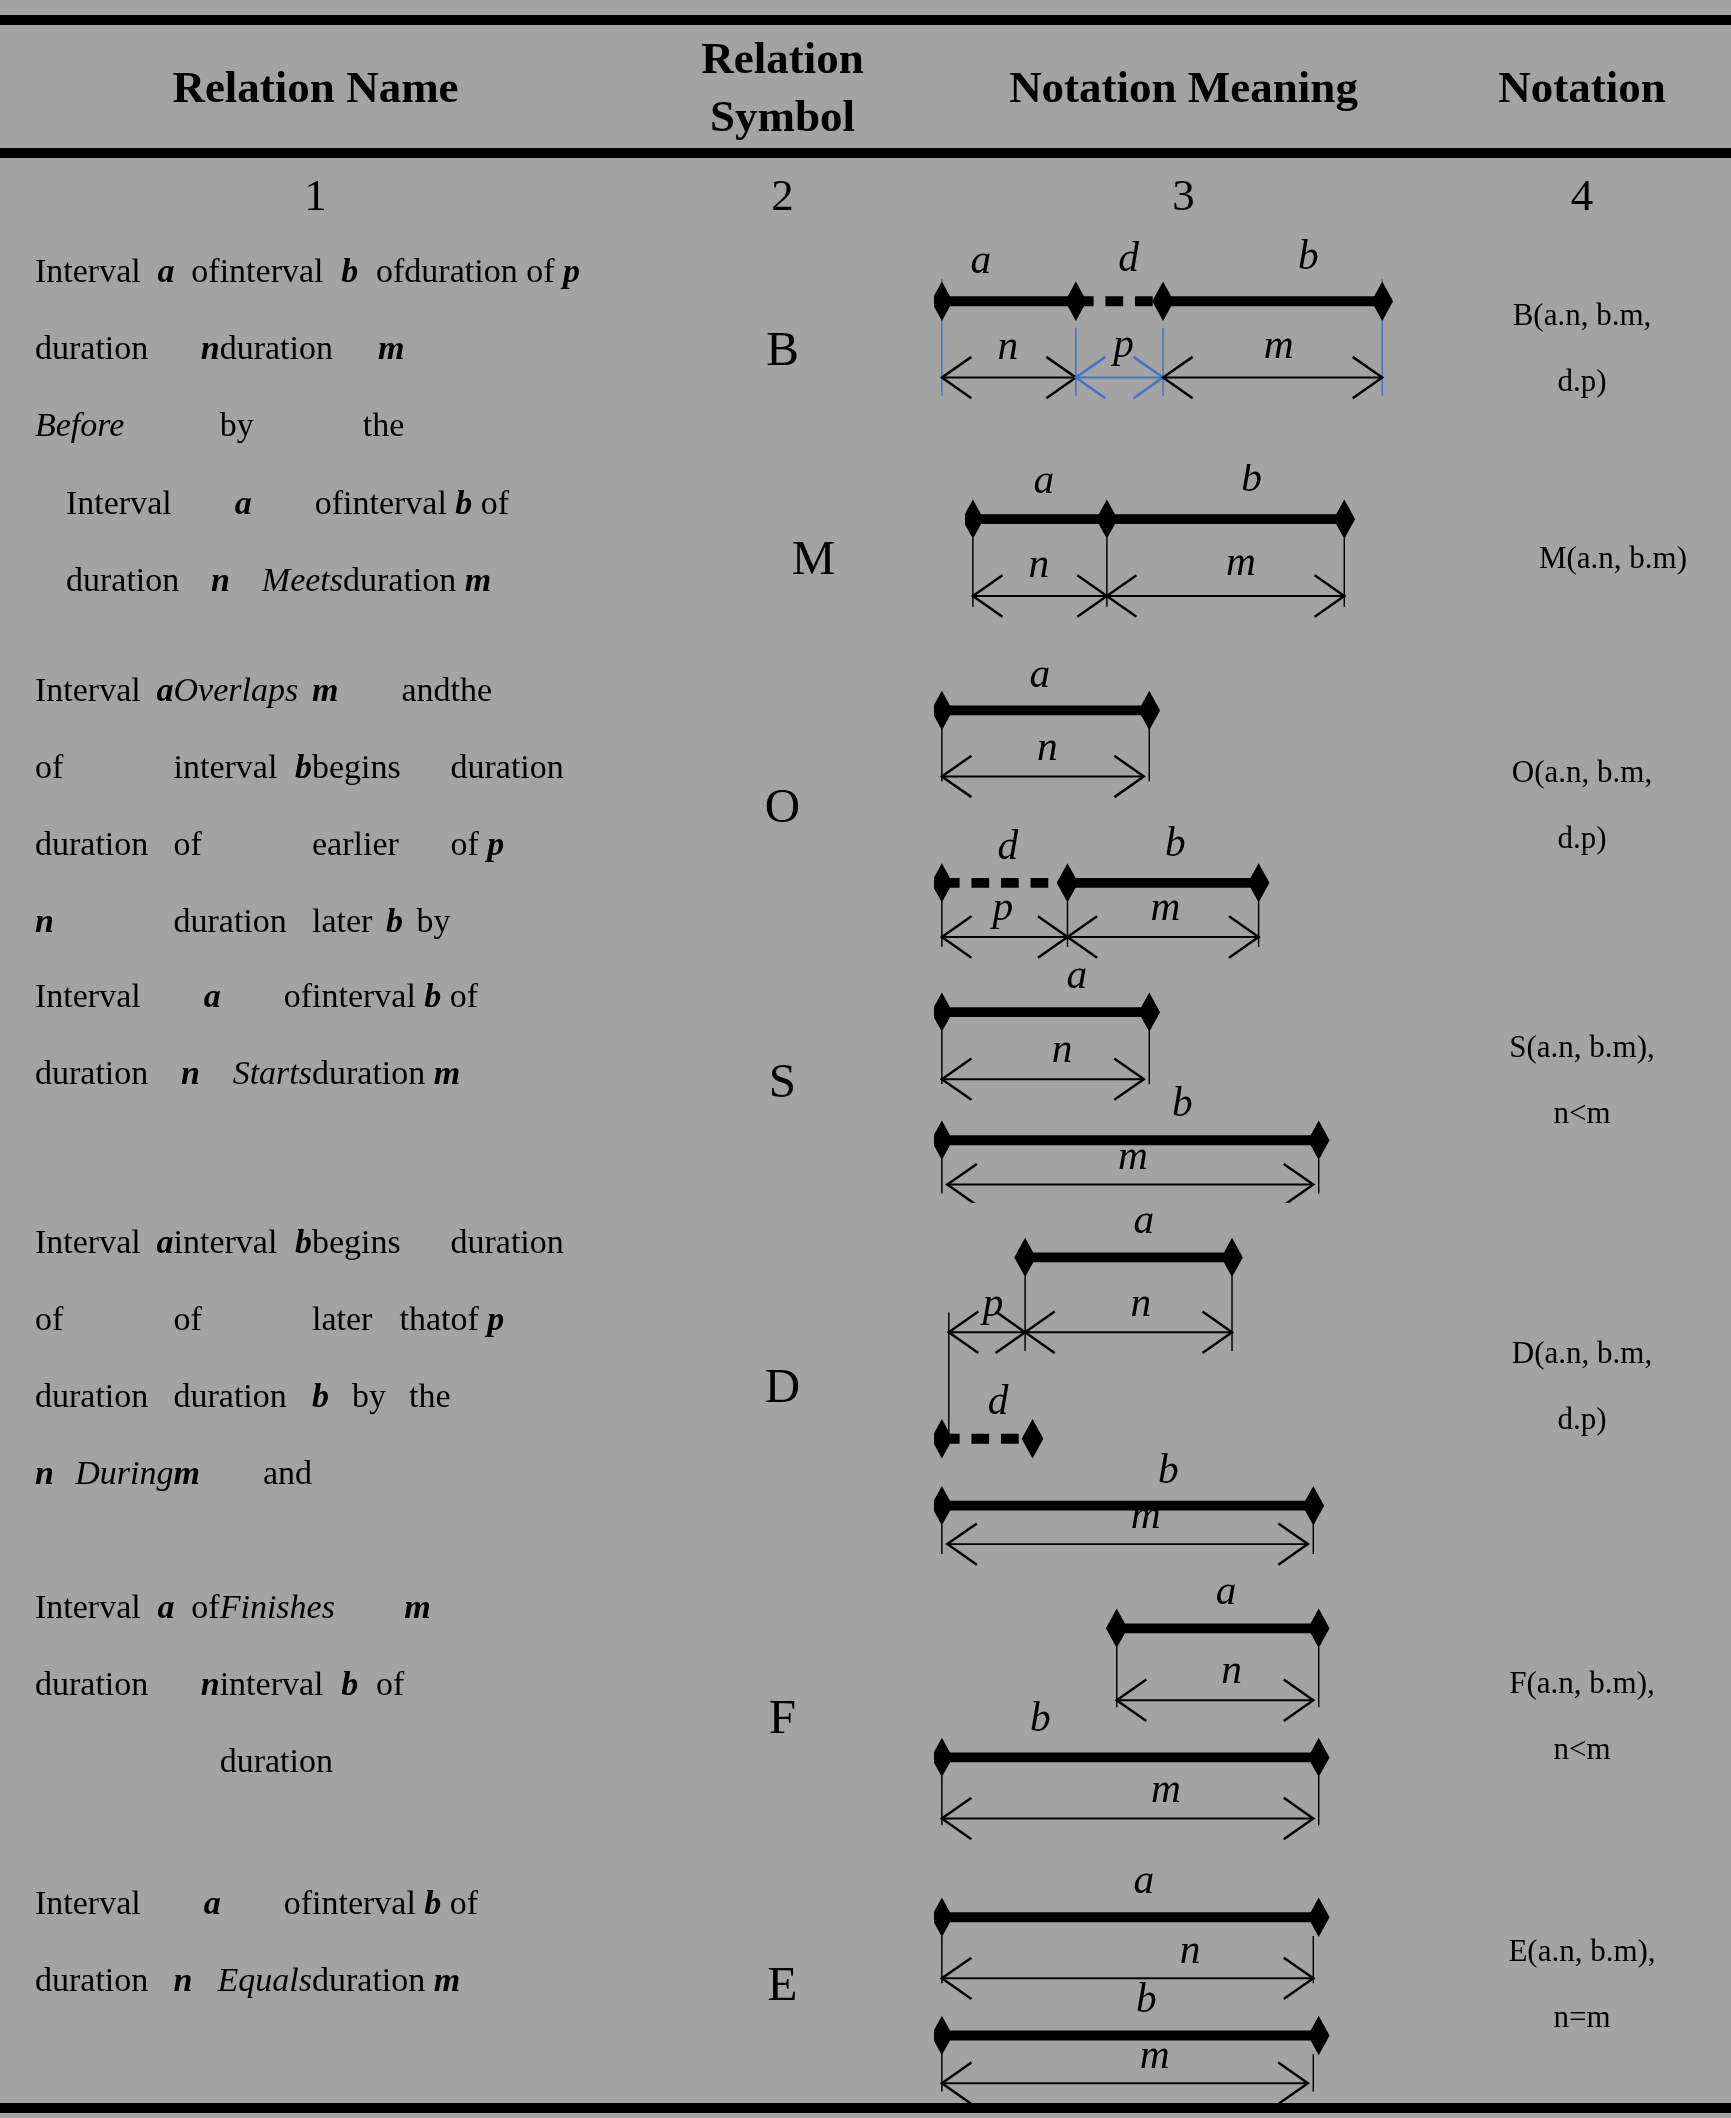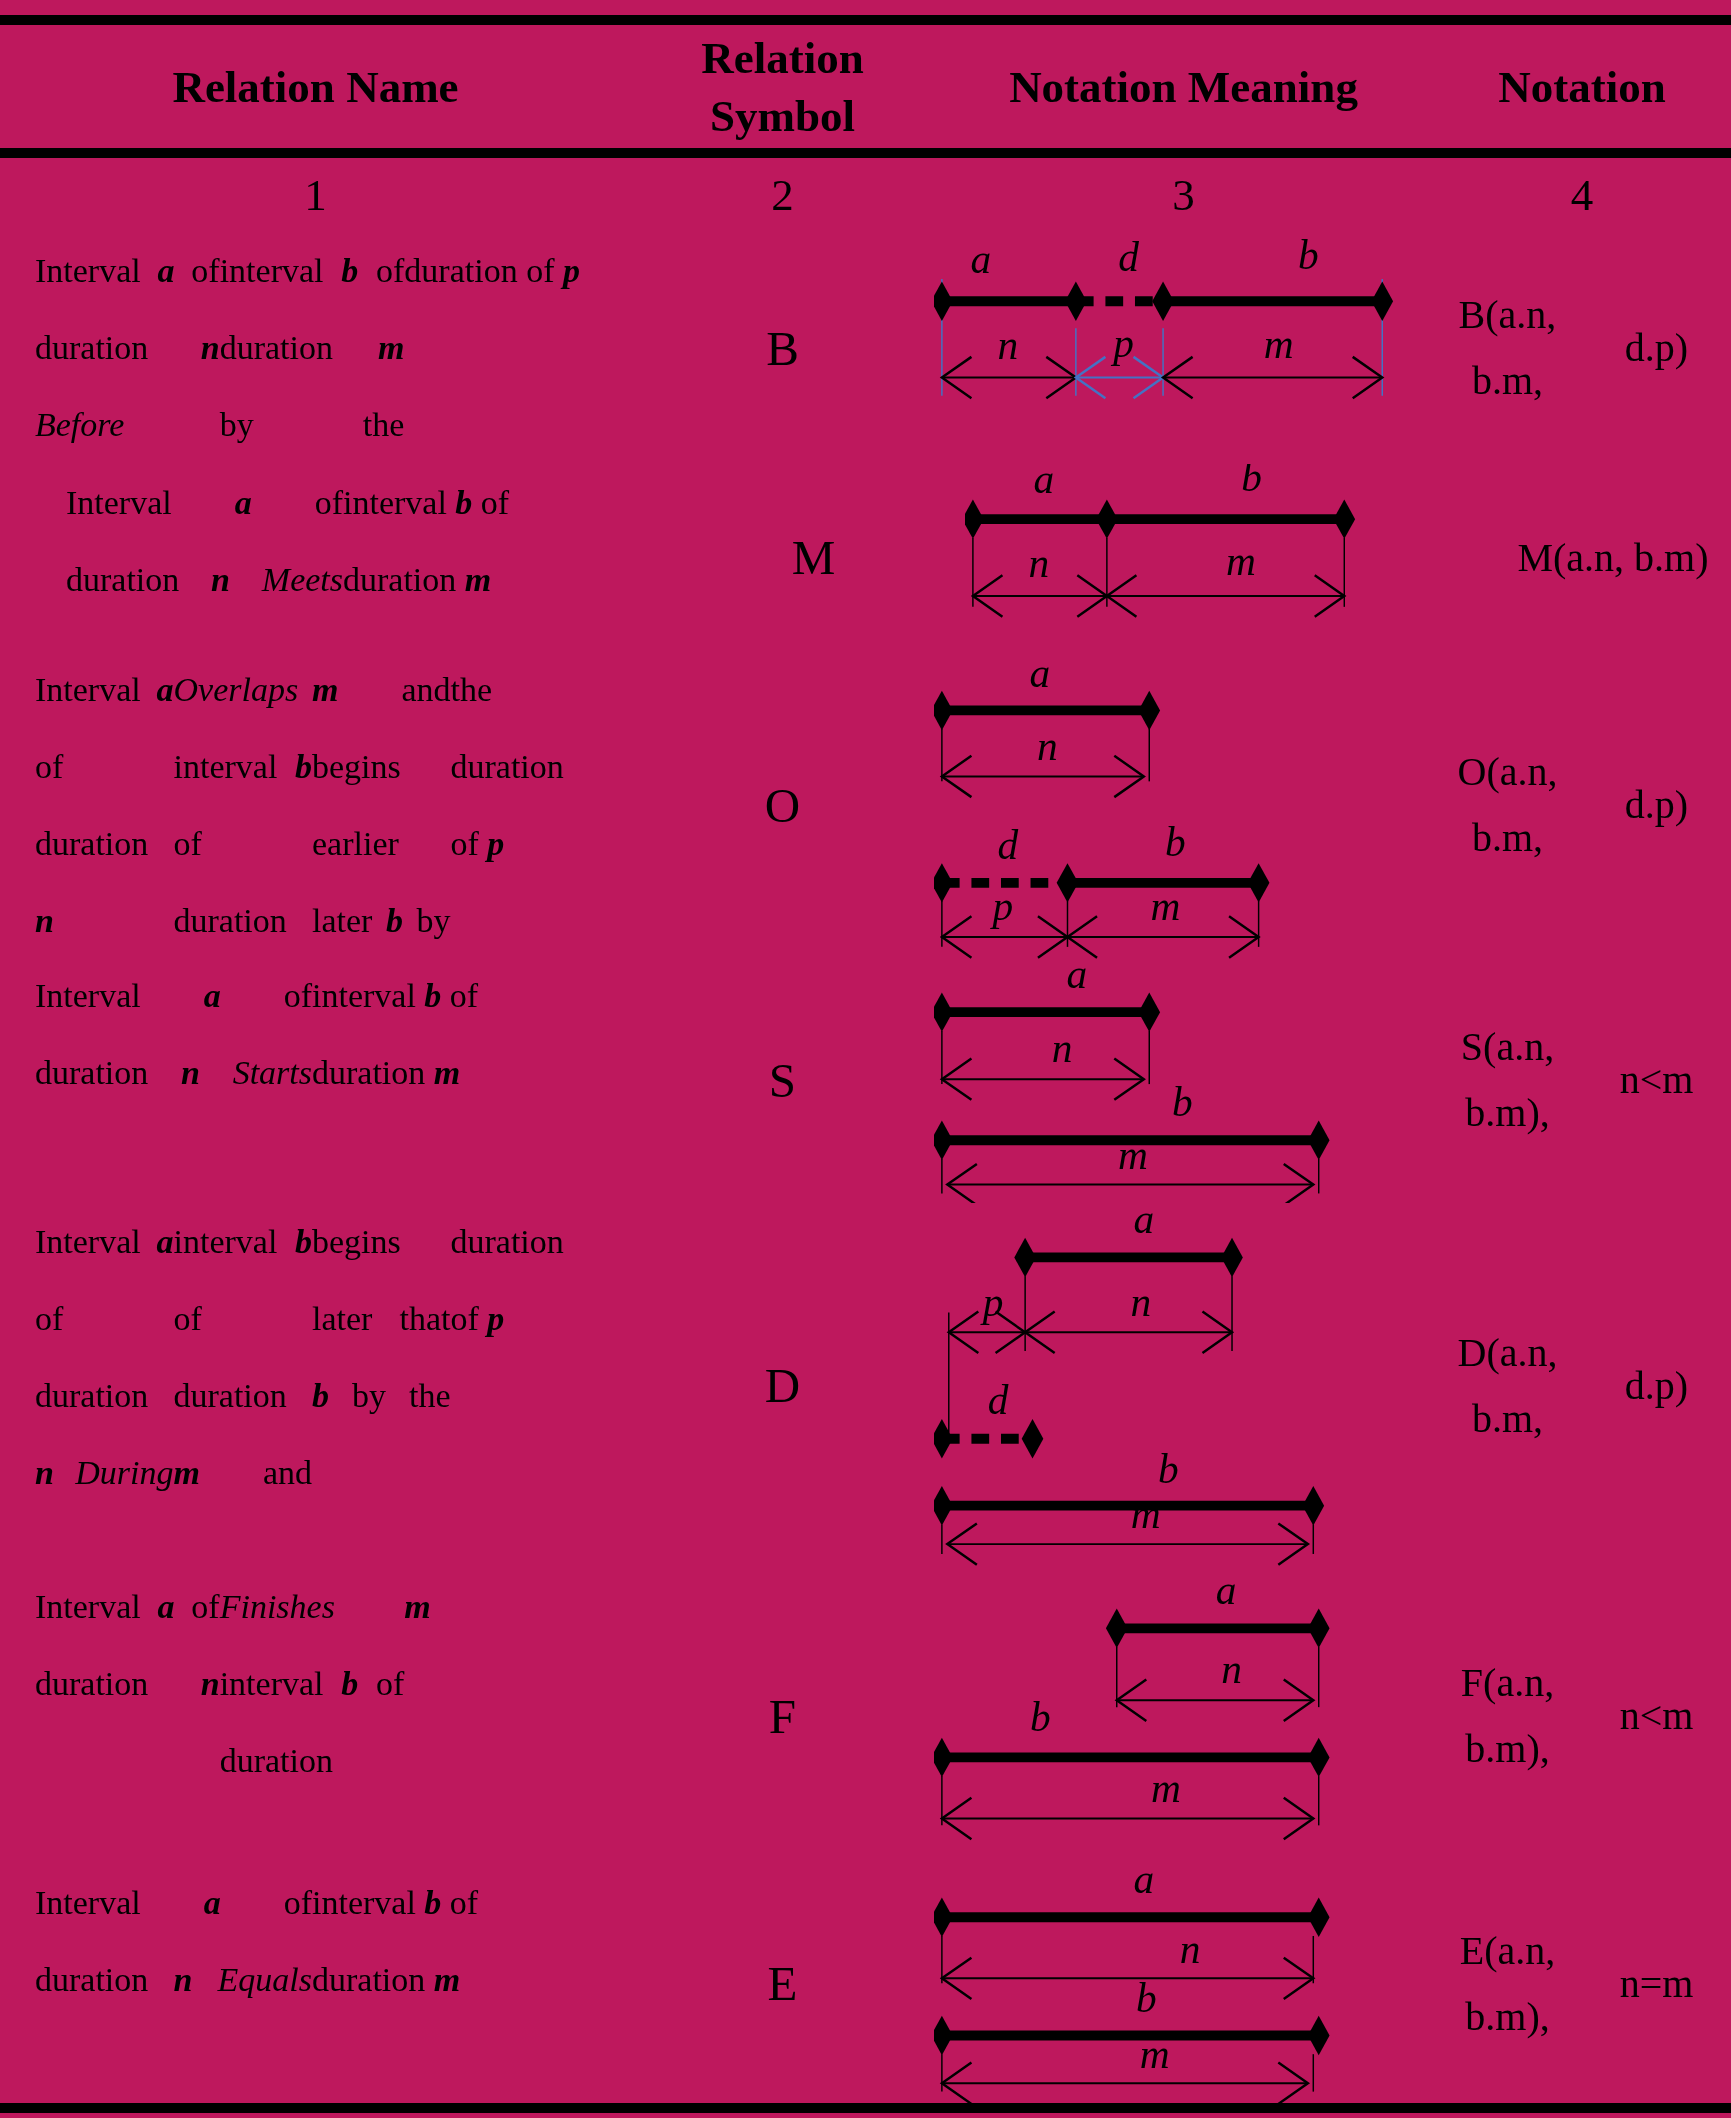"Relation Name" .page { background: #be185d -> #a3a3a3 }
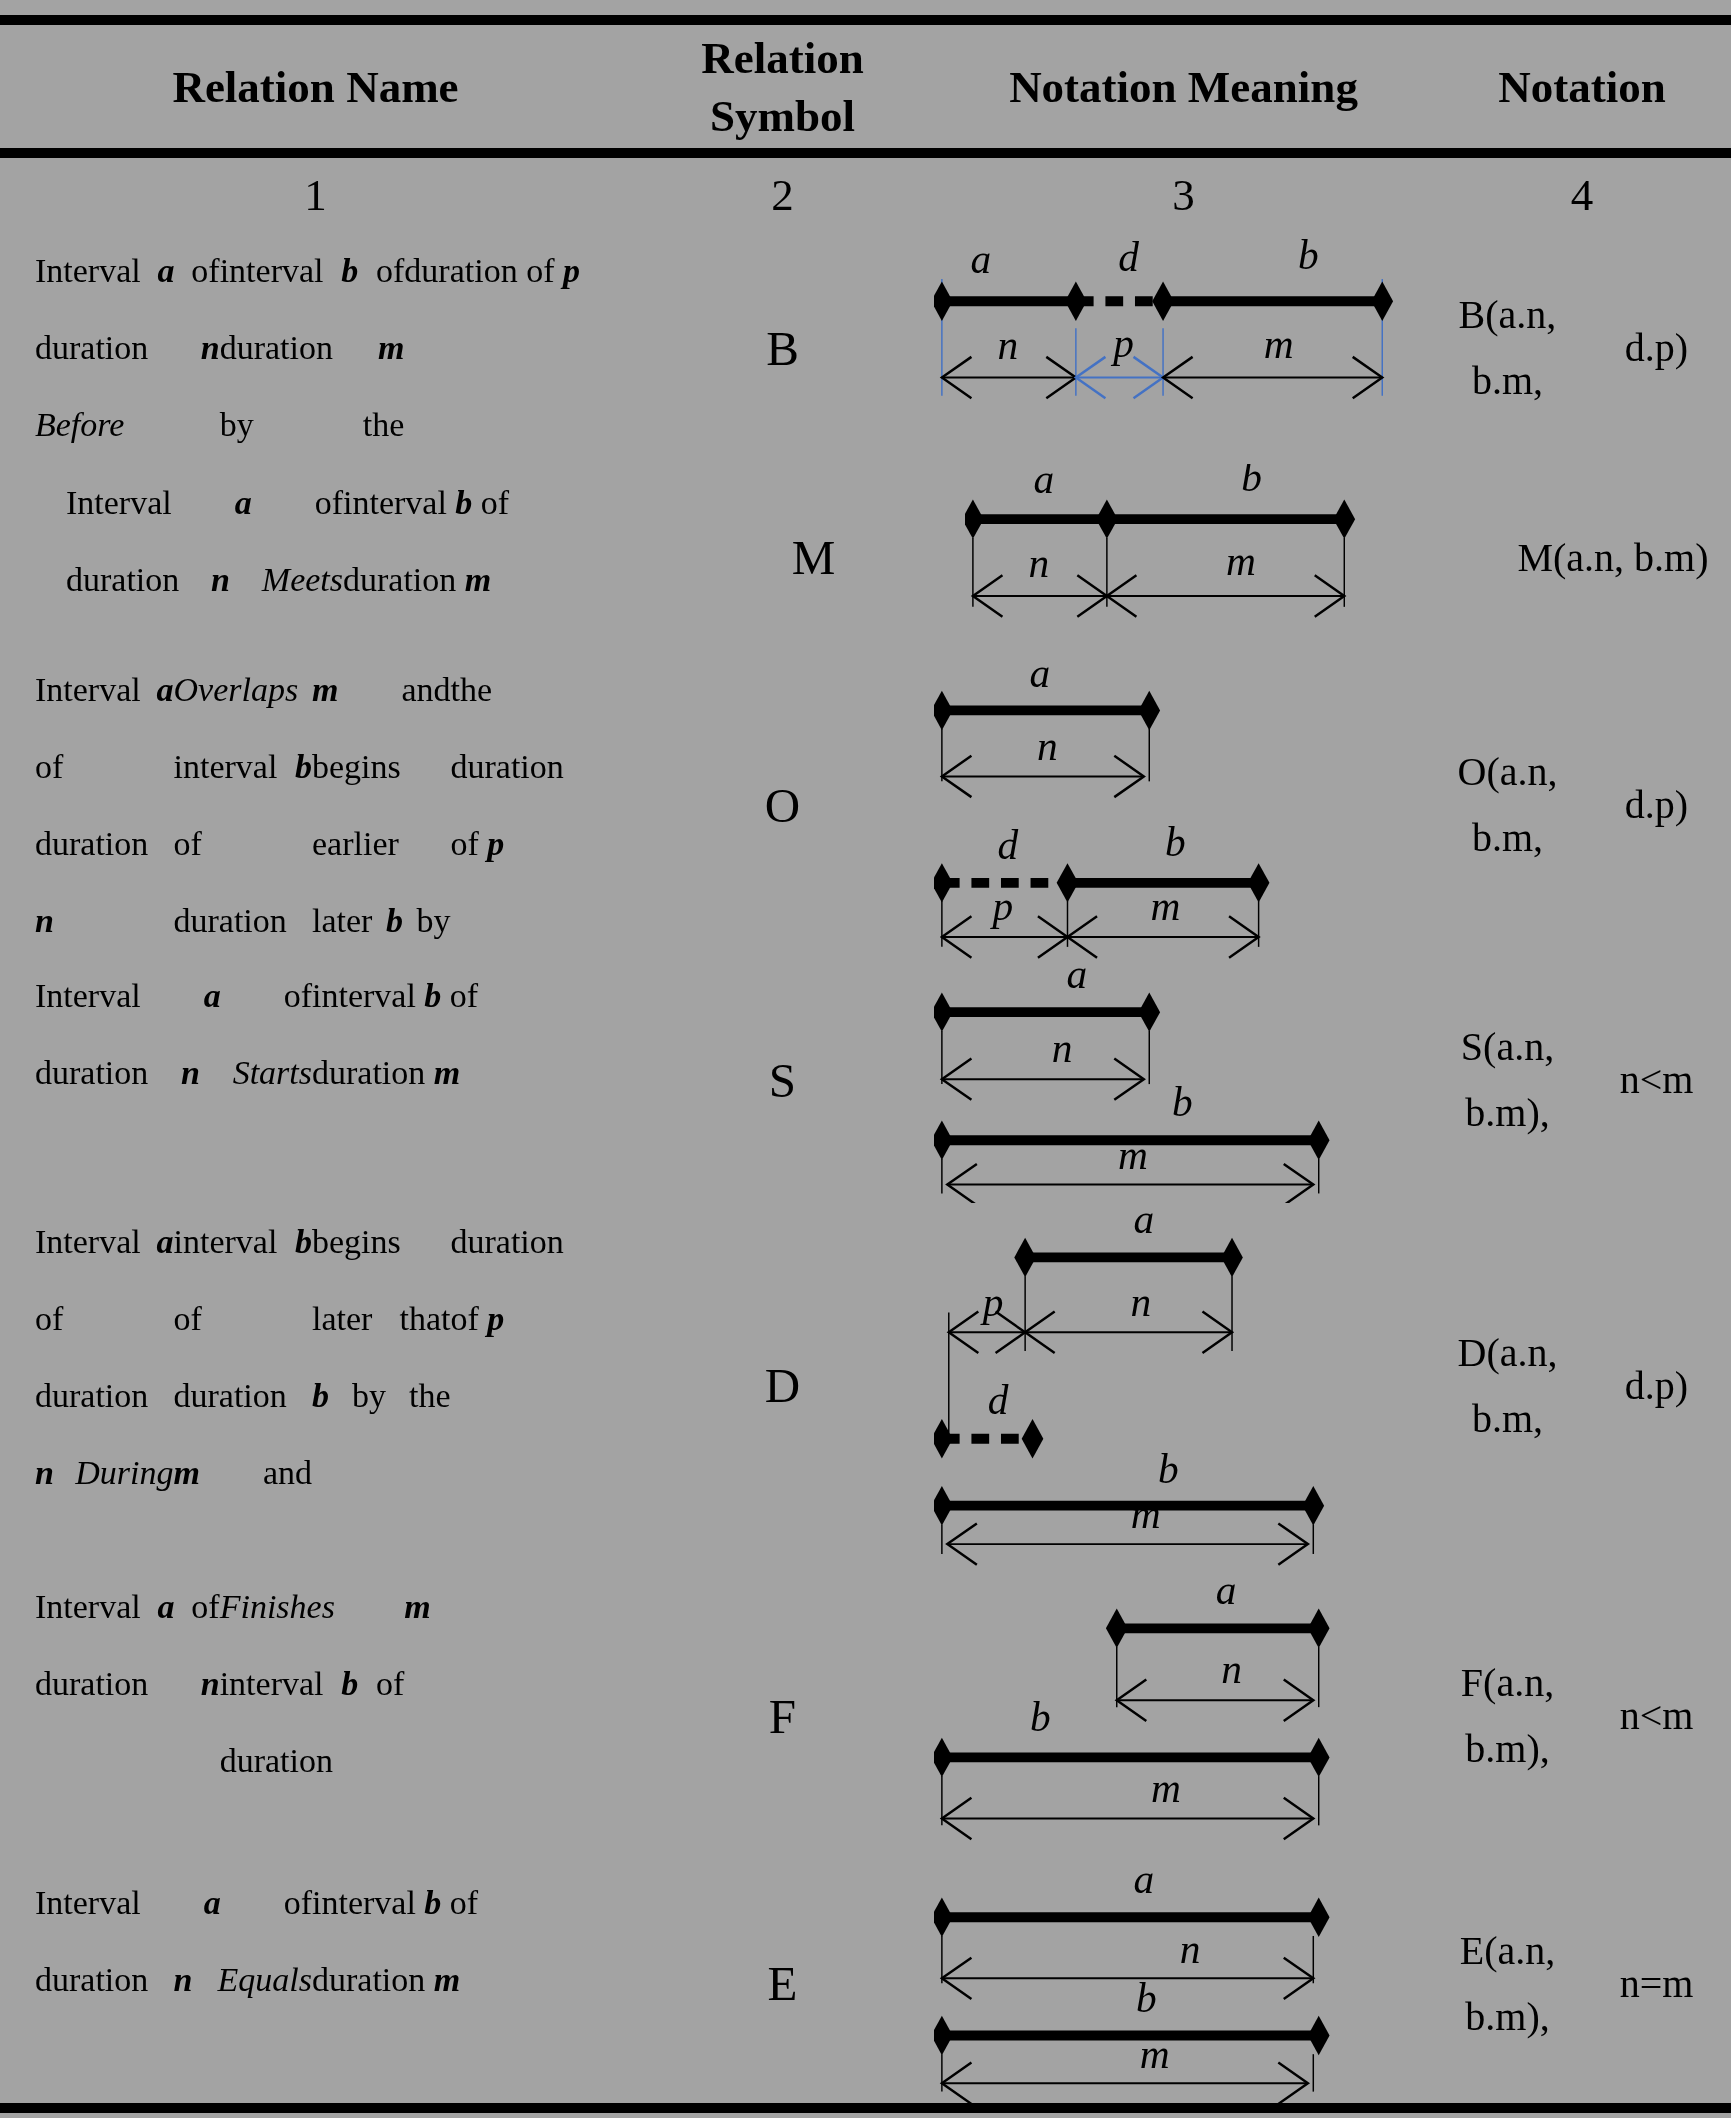"B(a.n, b.m," .cnote { flex-direction: row -> column; font-size: 40px -> 31px }
